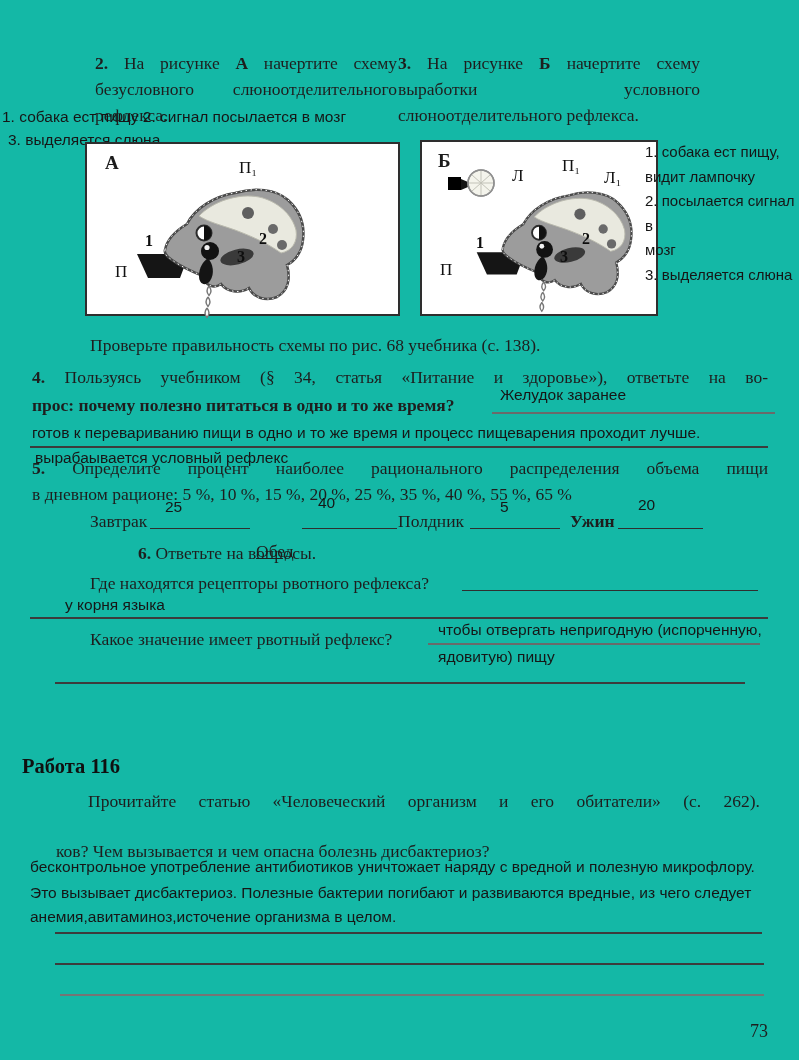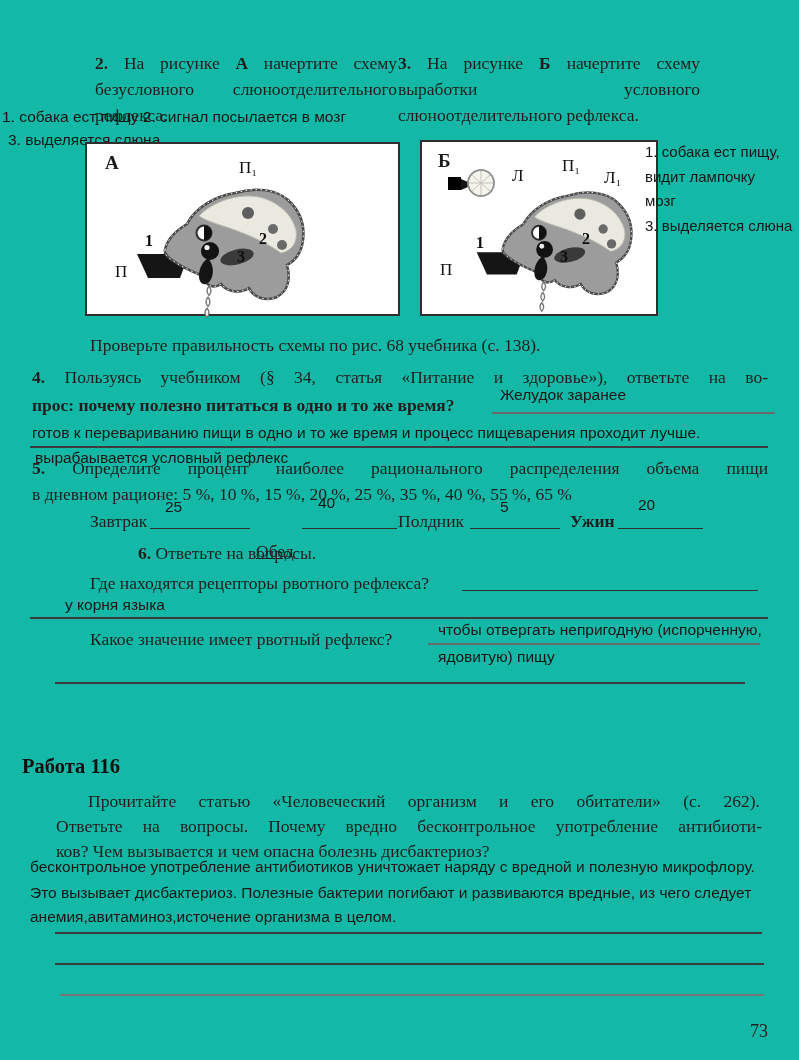"2. посылается сигнал в" div { html: none -> <div>2. посылается сигнал в</div> }
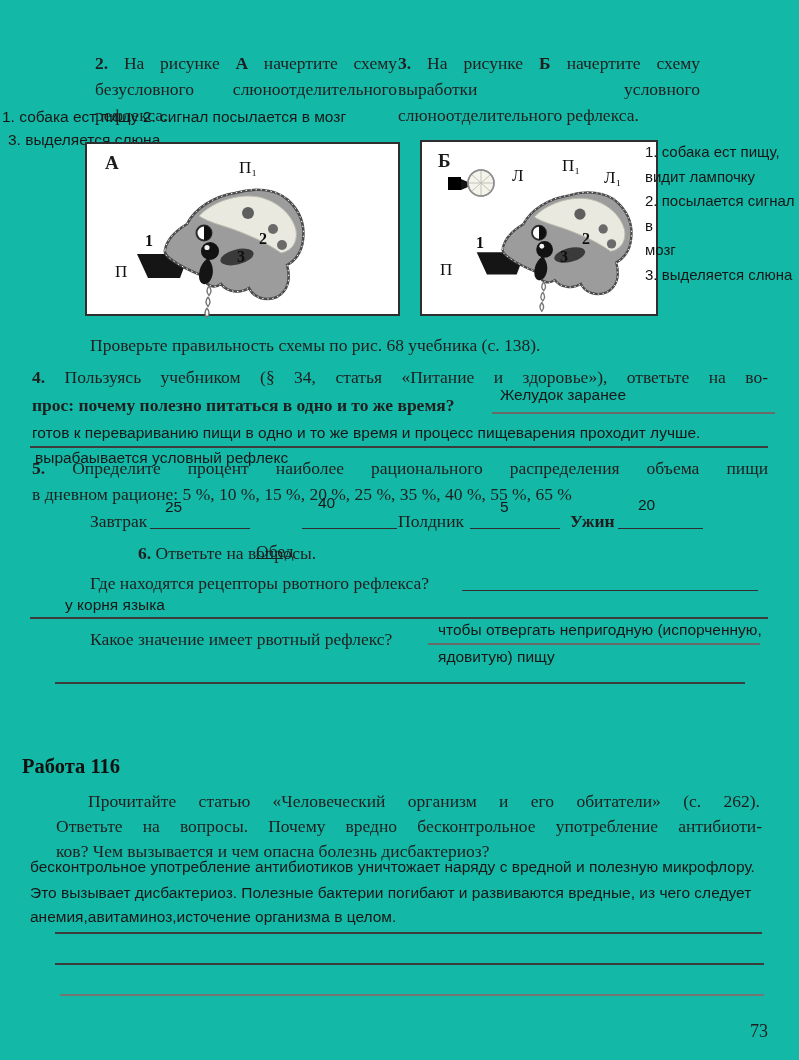"Ответьте на вопросы. Почему вредно" div.abs { html: <div>Ответьте на вопросы. Почему вредно бесконтрольное употребление антибиоти-</div> -> none }
